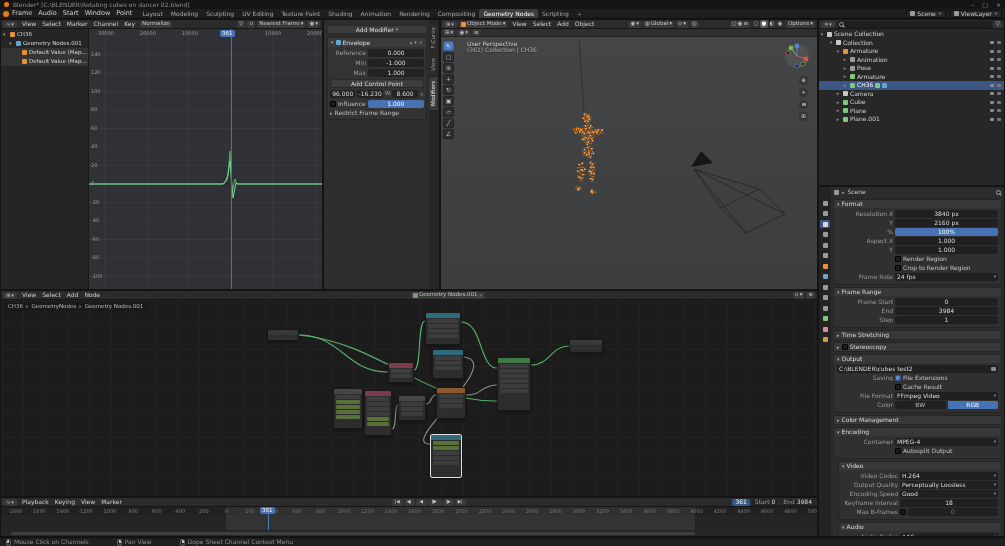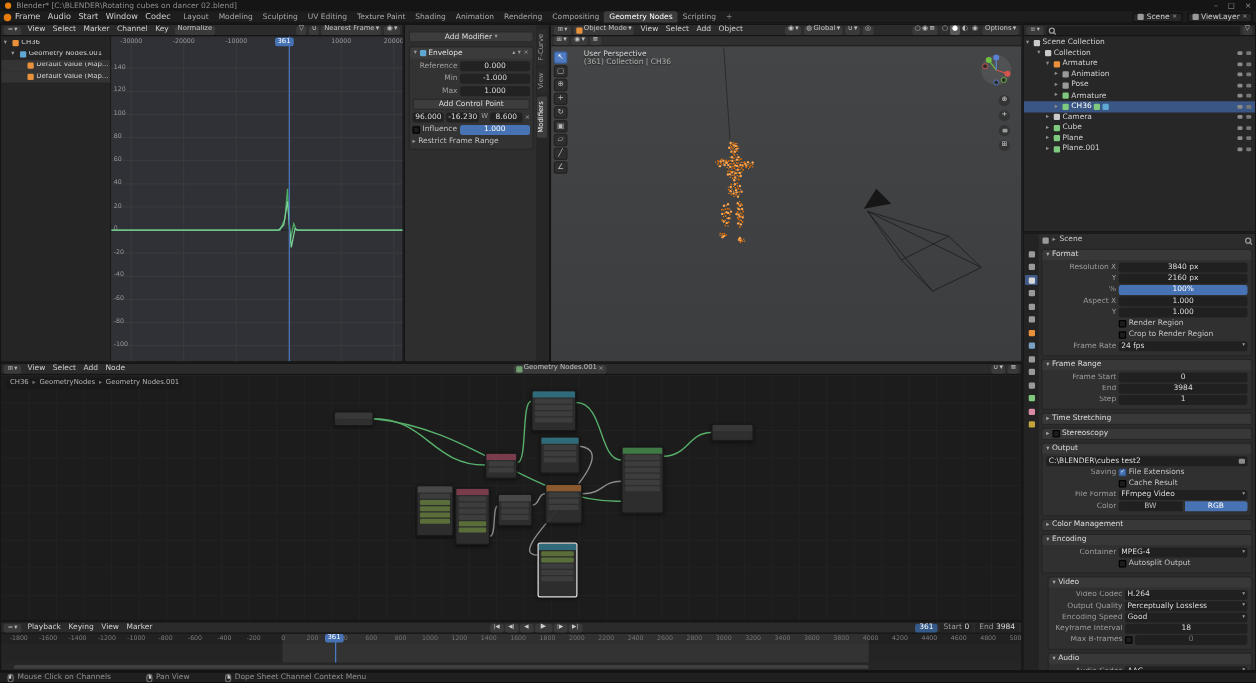"Codec" span.mi { text: Codec -> Point }
